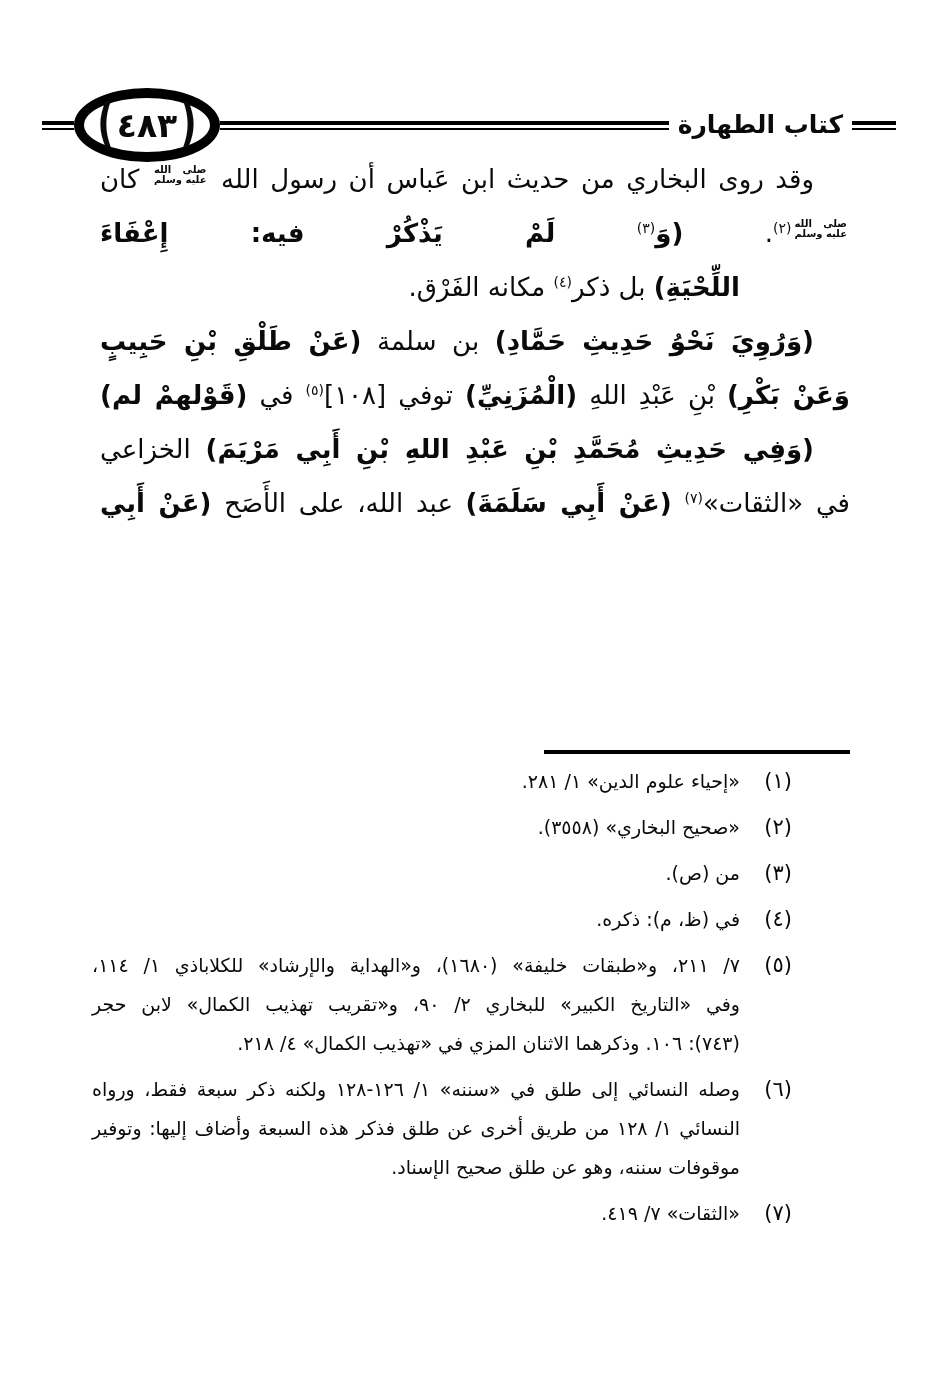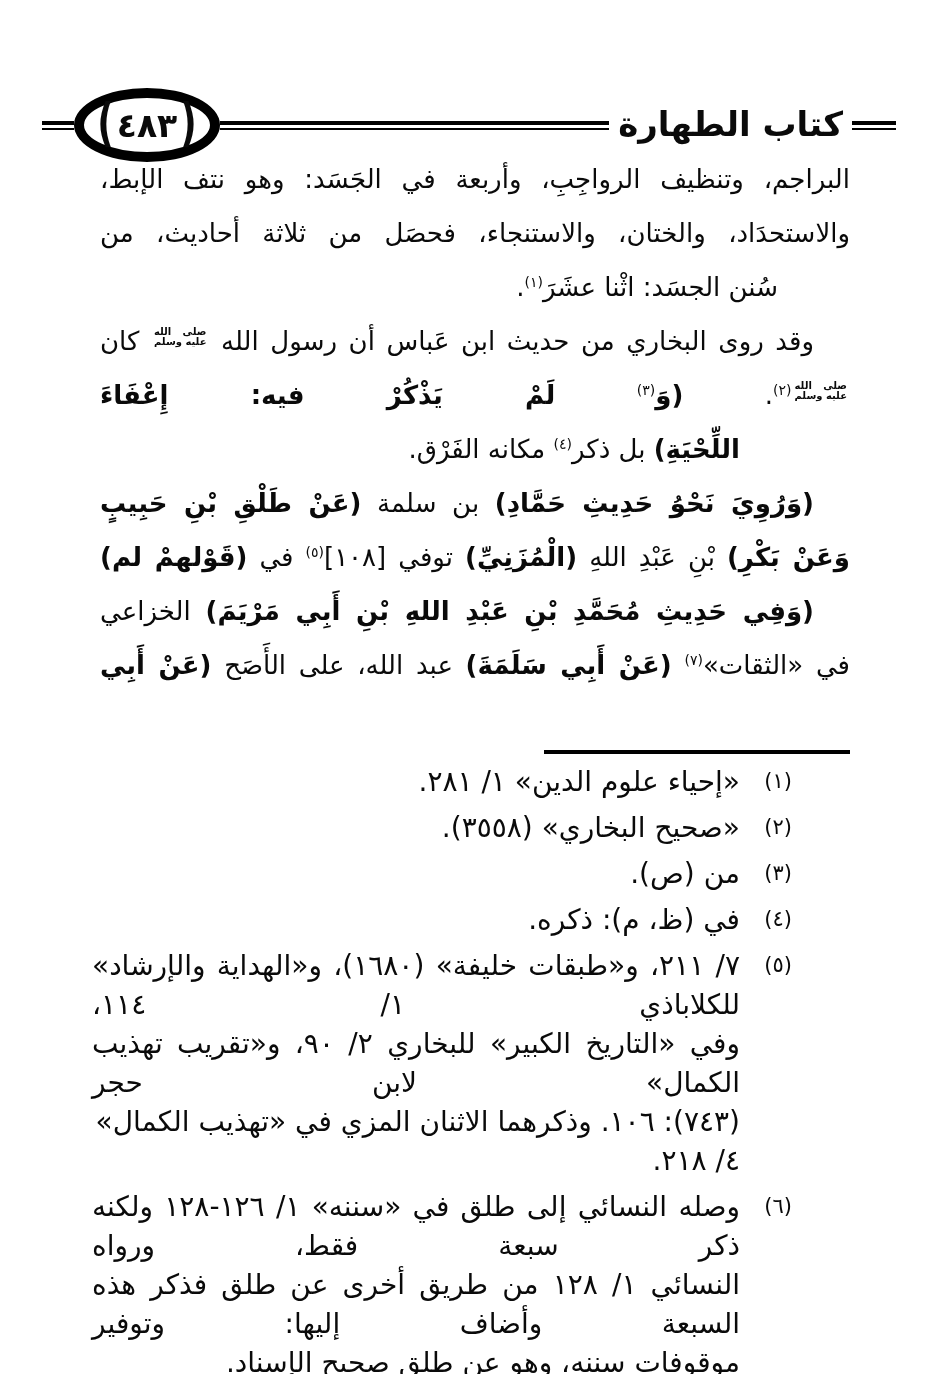"كتاب الطهارة" .header-title { font-size: 34px -> 25px }
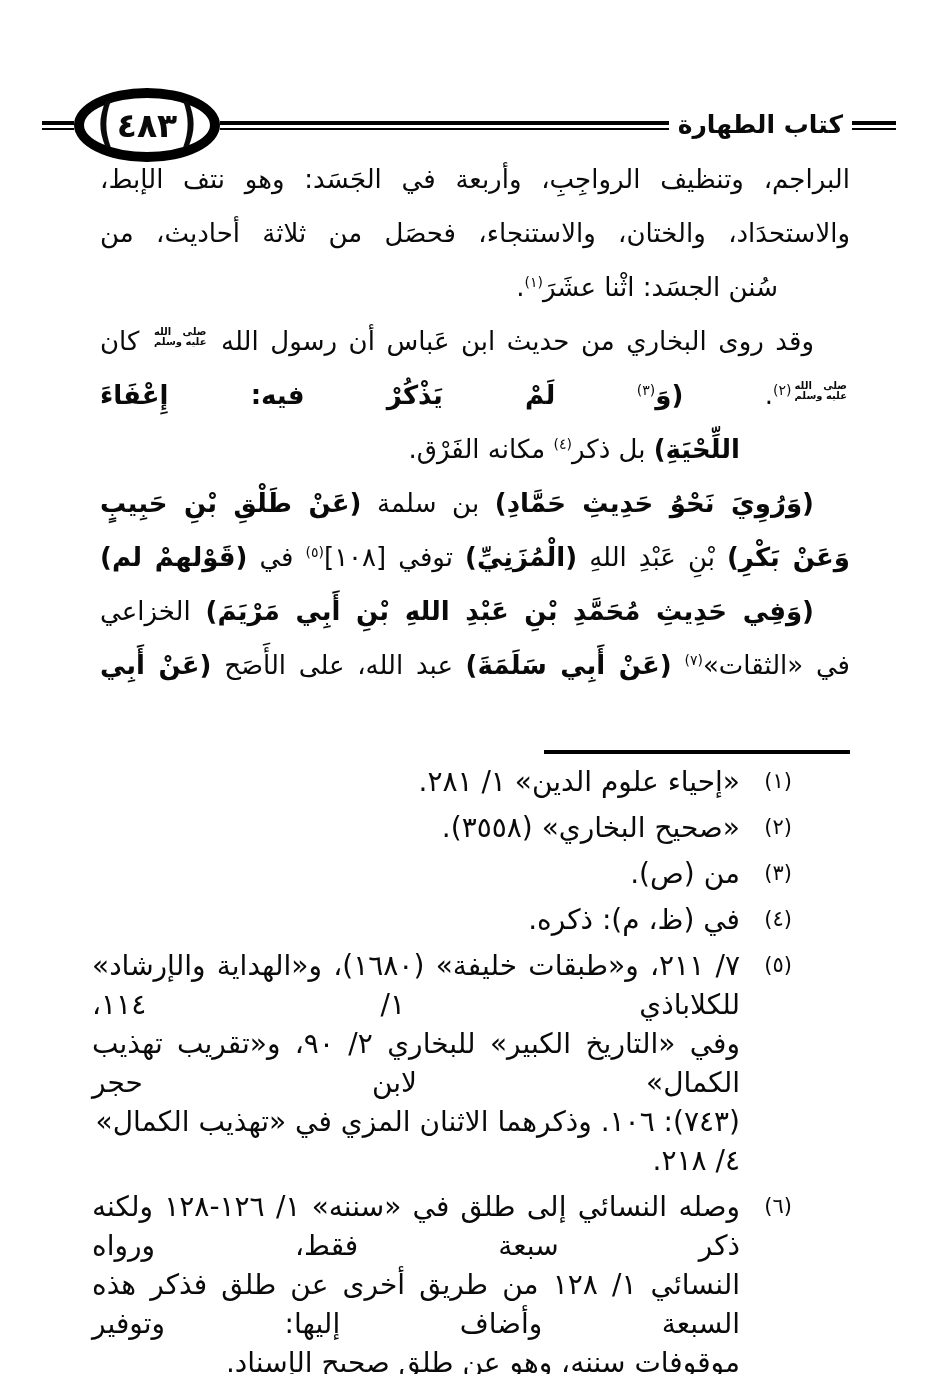"البراجم، وتنظيف الرواجِبِ، وأربعة في" div.para { html: <div> <div><span>البراجم، وتنظيف الرواجِبِ، وأربعة في الجَسَد: وهو نتف الإبط،</span></div> <div><span>والاستحدَاد، والختان، والاستنجاء، فحصَل من ثلاثة أحاديث، من</span></div> <div><span>سُنن الجسَد: اثْنا عشَرَ</span><span>(١)</span><span>.</span></div> </div> -> none }
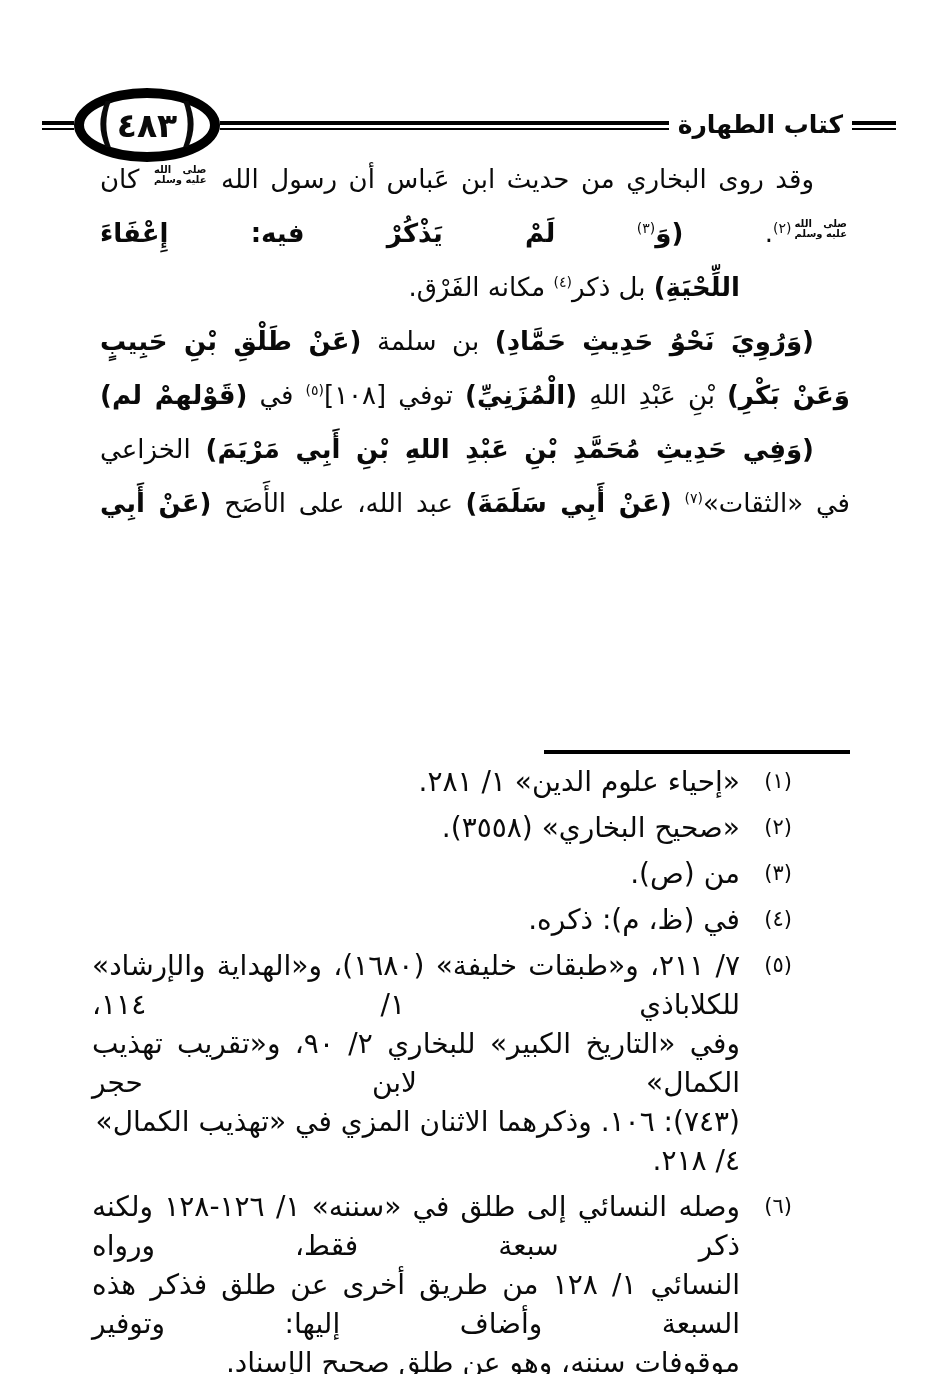"«إحياء علوم الدين» ١/ ٢٨١." .fline { font-size: 28px -> 19px }
